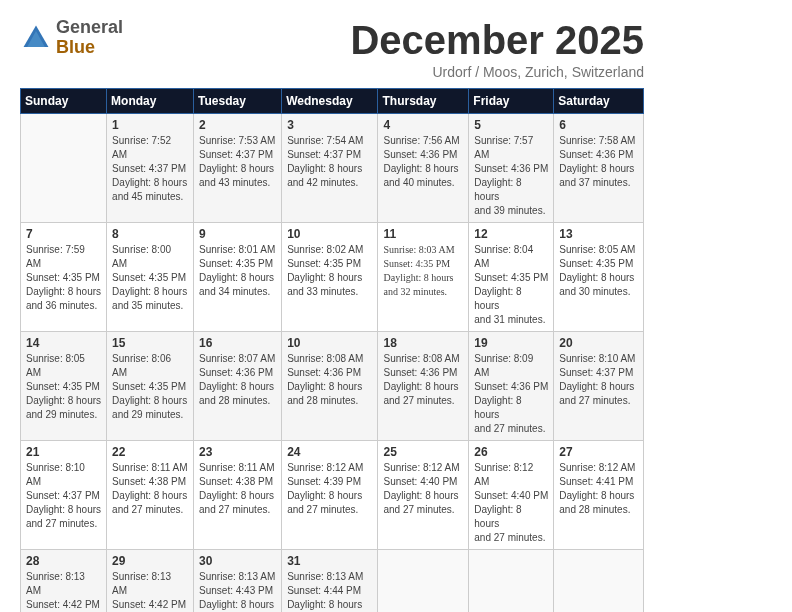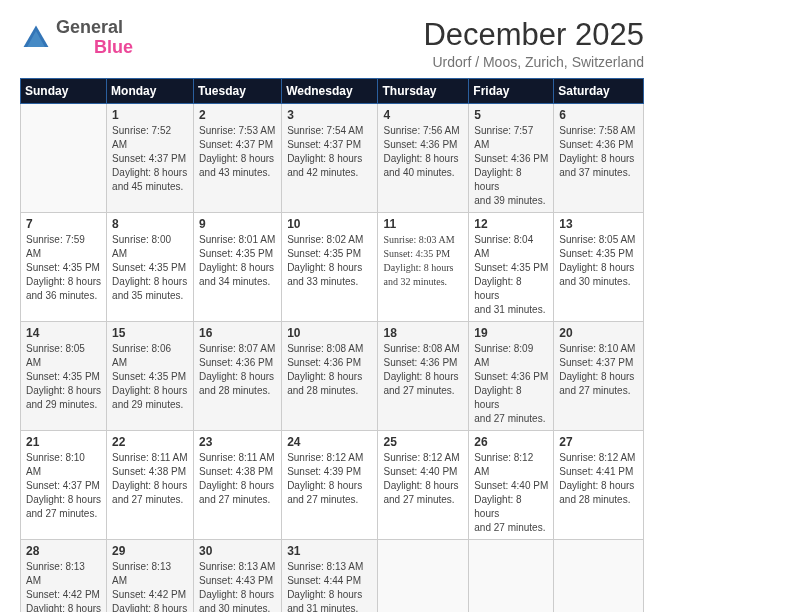"Blue" .logo-blue { color: #ec4899 -> #a16207; margin-left: 38px -> none }
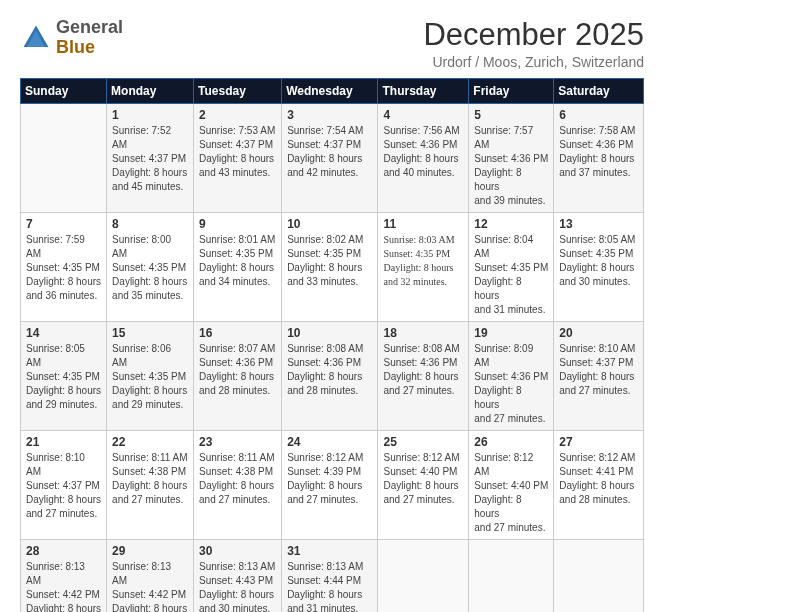"December 2025" .month-title { font-size: 31px -> 40px; font-weight: normal -> bold }
